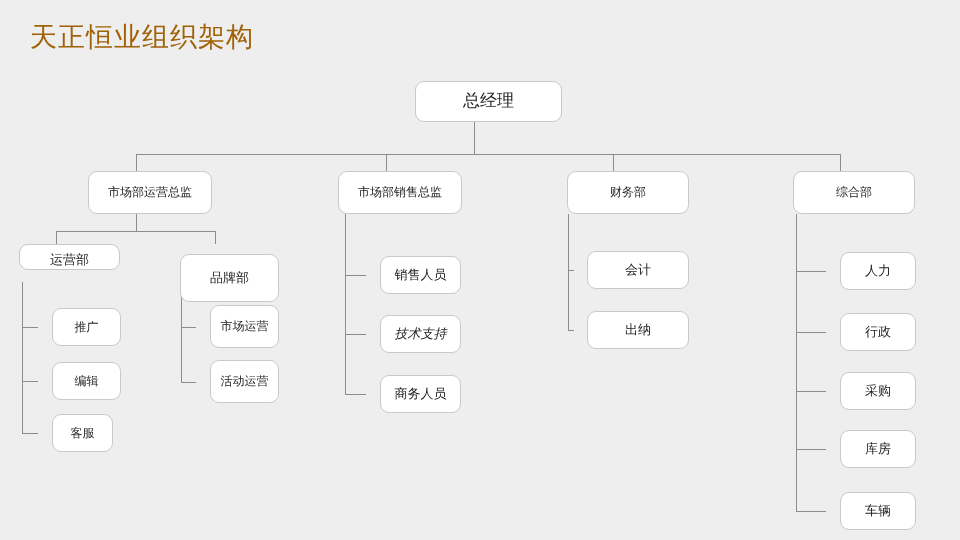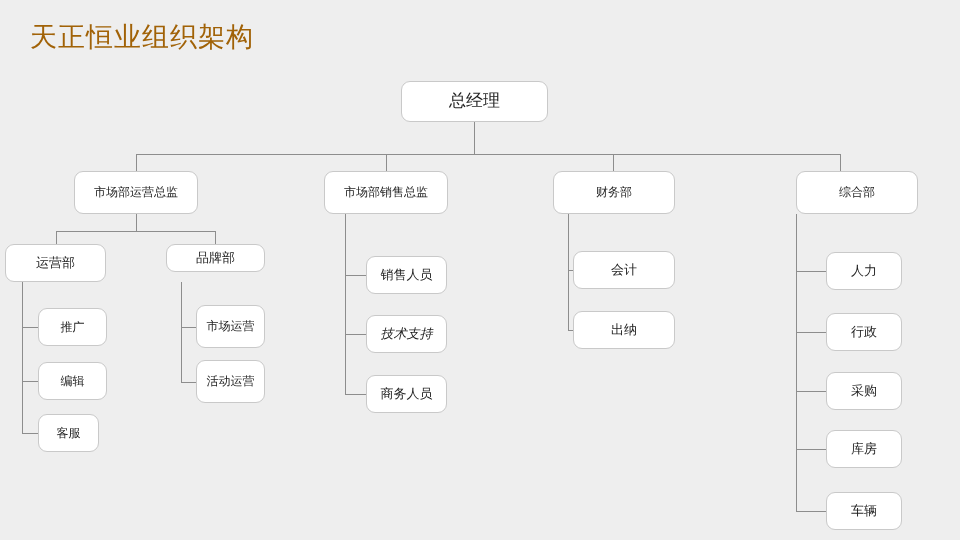"总经理" .node { margin-left: none -> 14px }
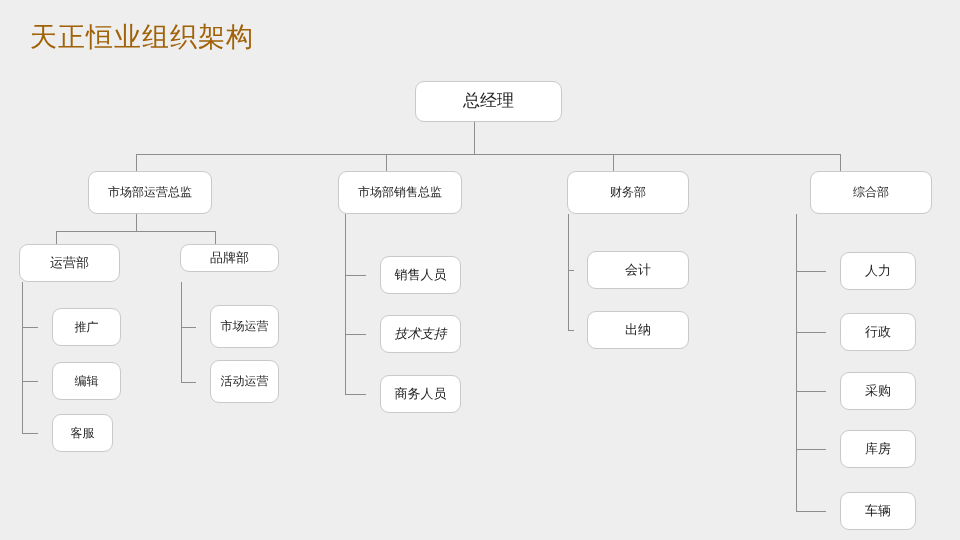"综合部" div.node { left: 796px -> 779px }
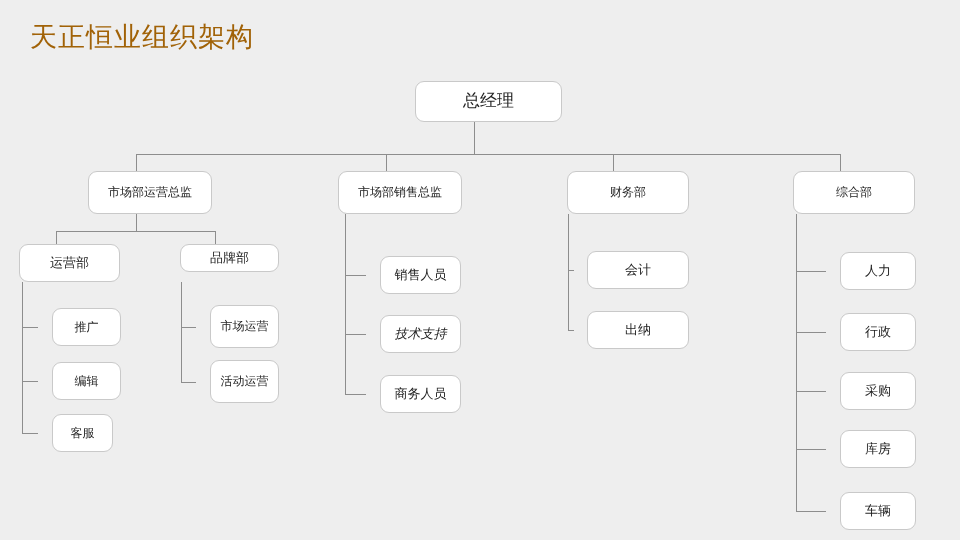"运营部" div.node { align-items: none -> flex-end; height: 38px -> 26px }
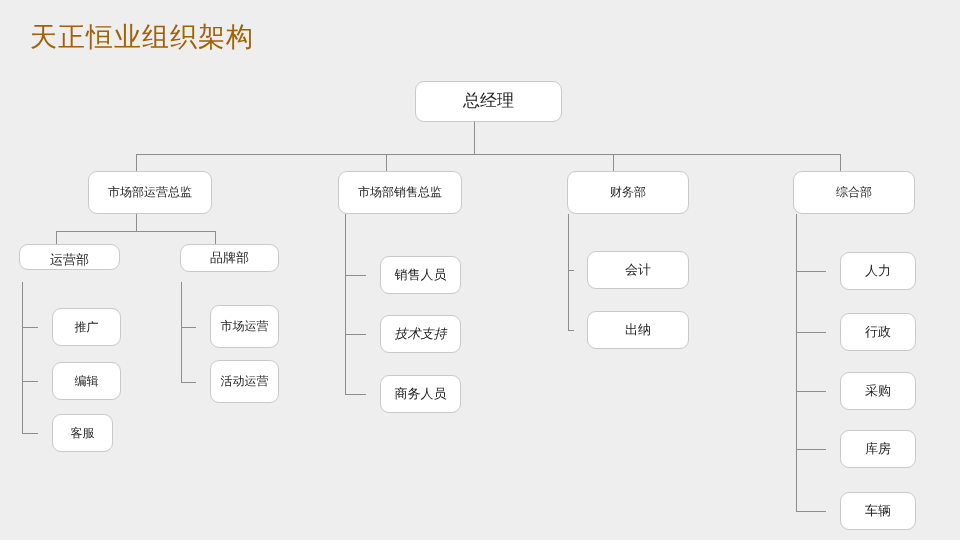"品牌部" div.node { height: 28px -> 48px; top: 244px -> 254px }
